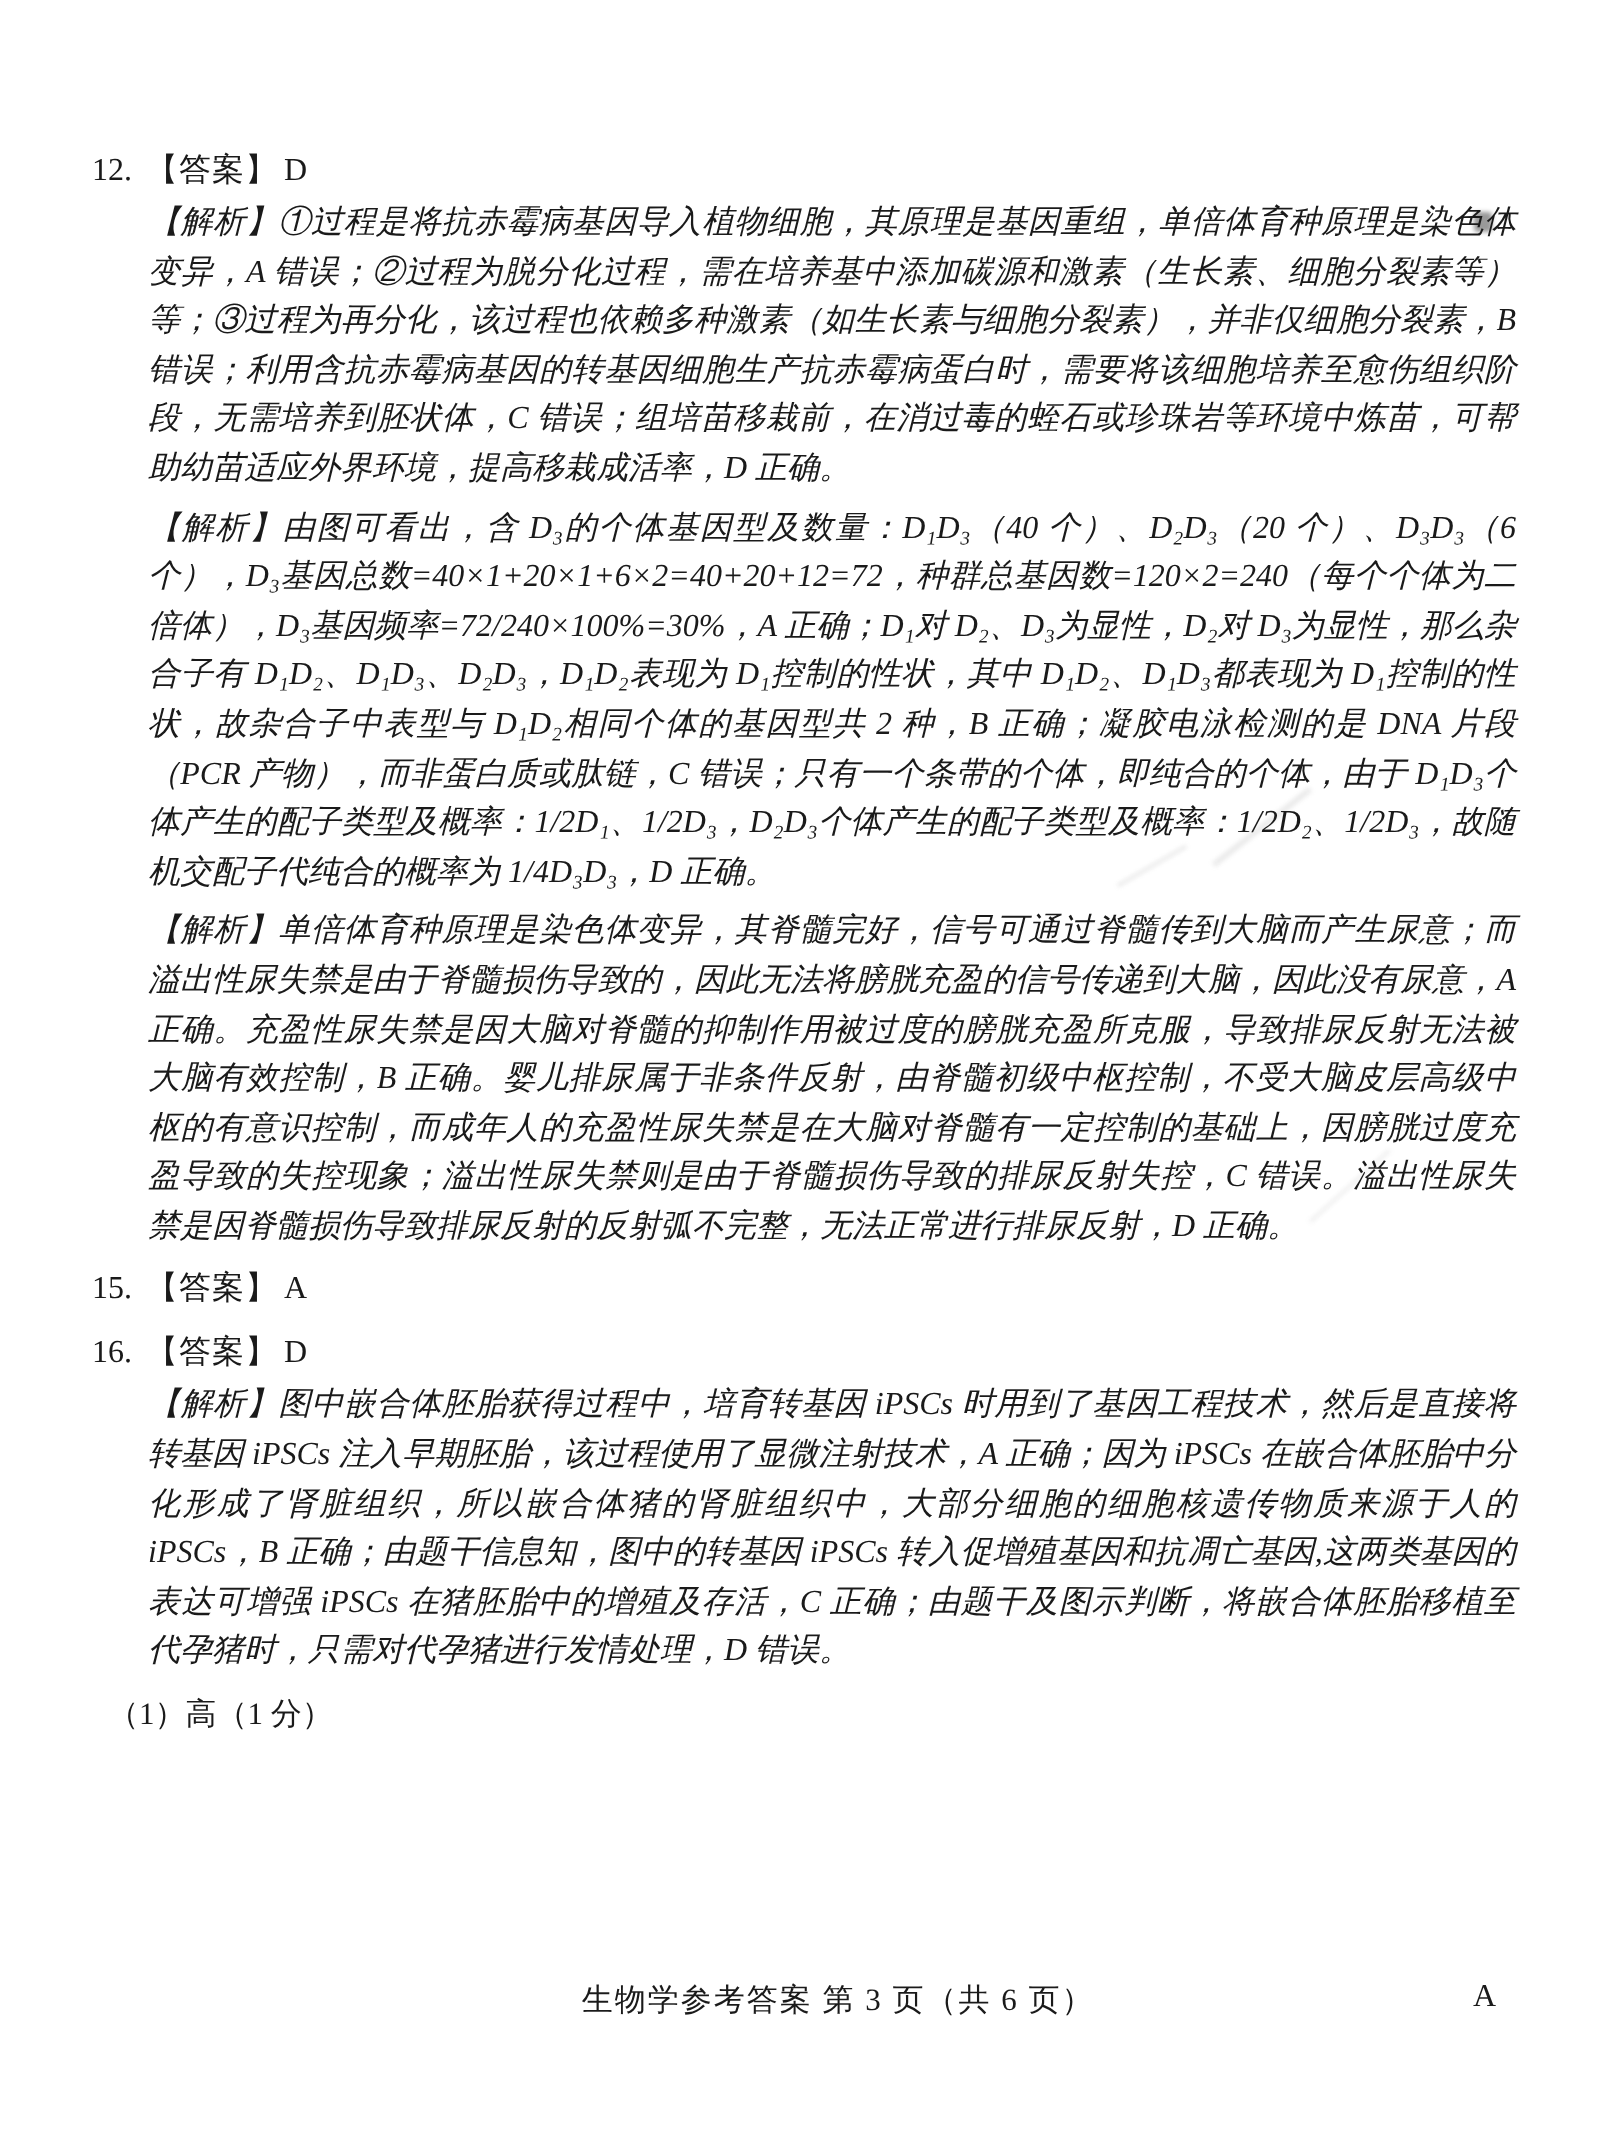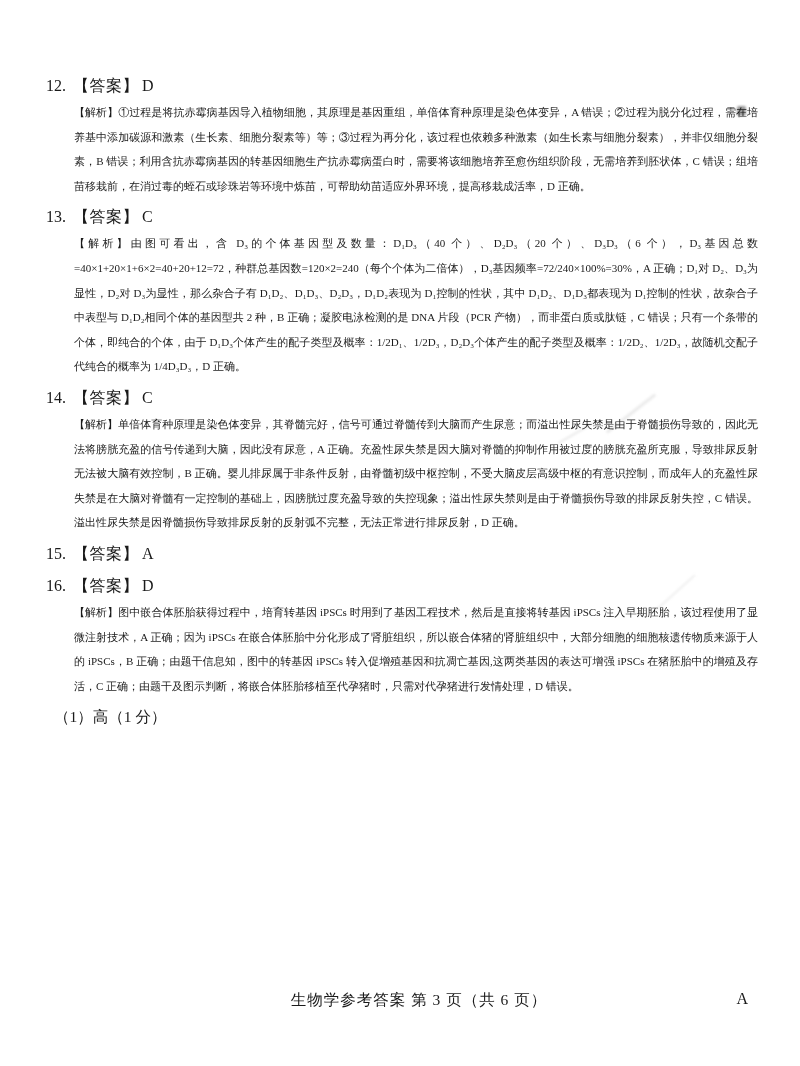"【解析】①过程是将抗赤霉病基因导入植物细胞，其原理是基因重组，单倍体育种原理是染" .q-analysis { font-size: 11px -> 16px; font-style: none -> italic }
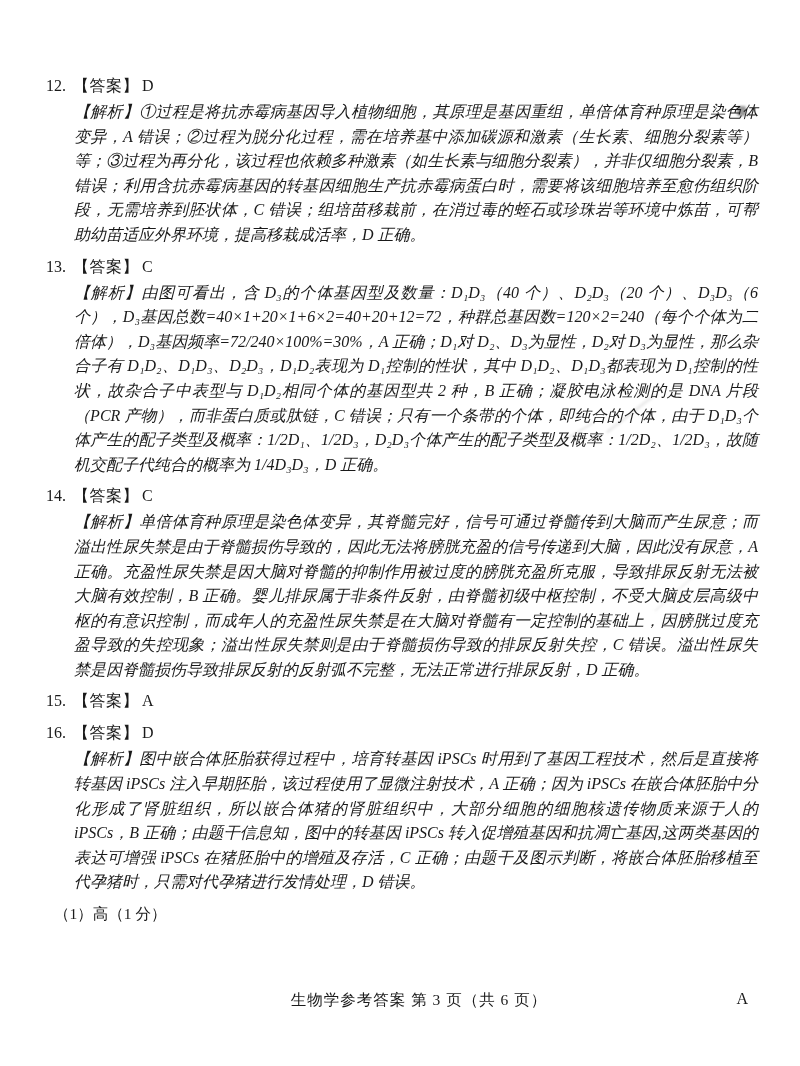"13. 【答案】 C" div.q-head { html: <div> <span>13.</span><span>【答案】</span><span>C</span> </div> -> none }
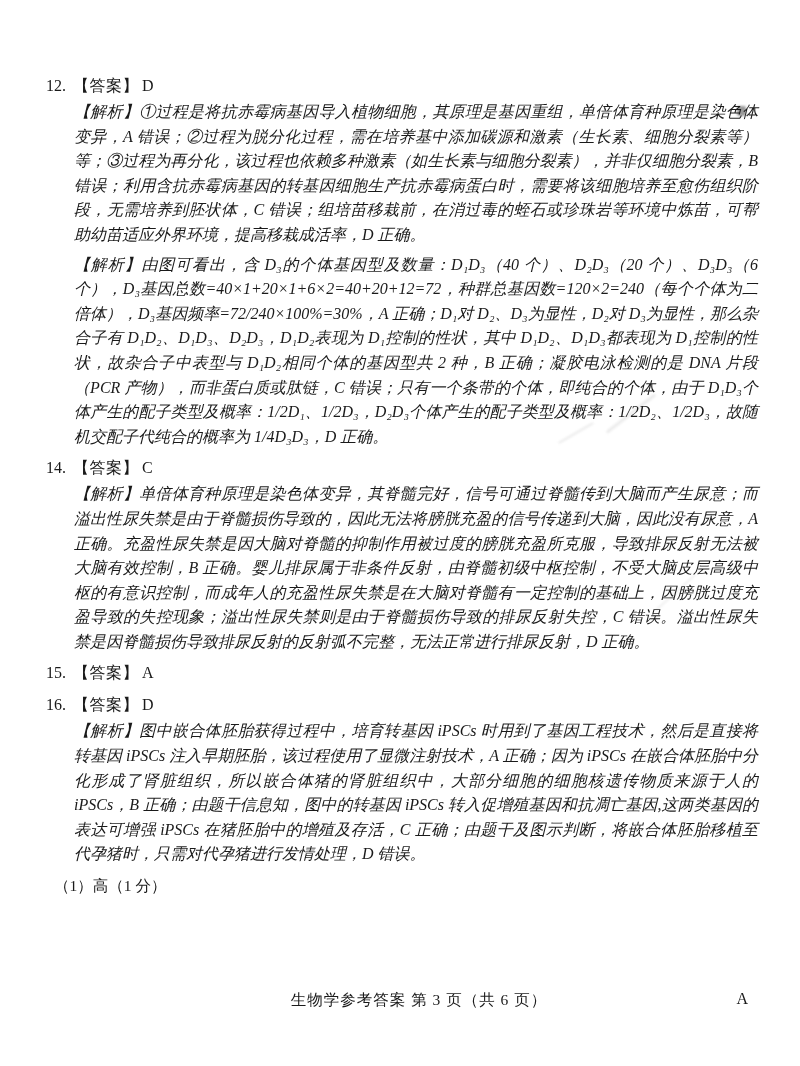"14. 【答案】 C" div.q-head { html: <div> <span>14.</span><span>【答案】</span><span>C</span> </div> -> none }
